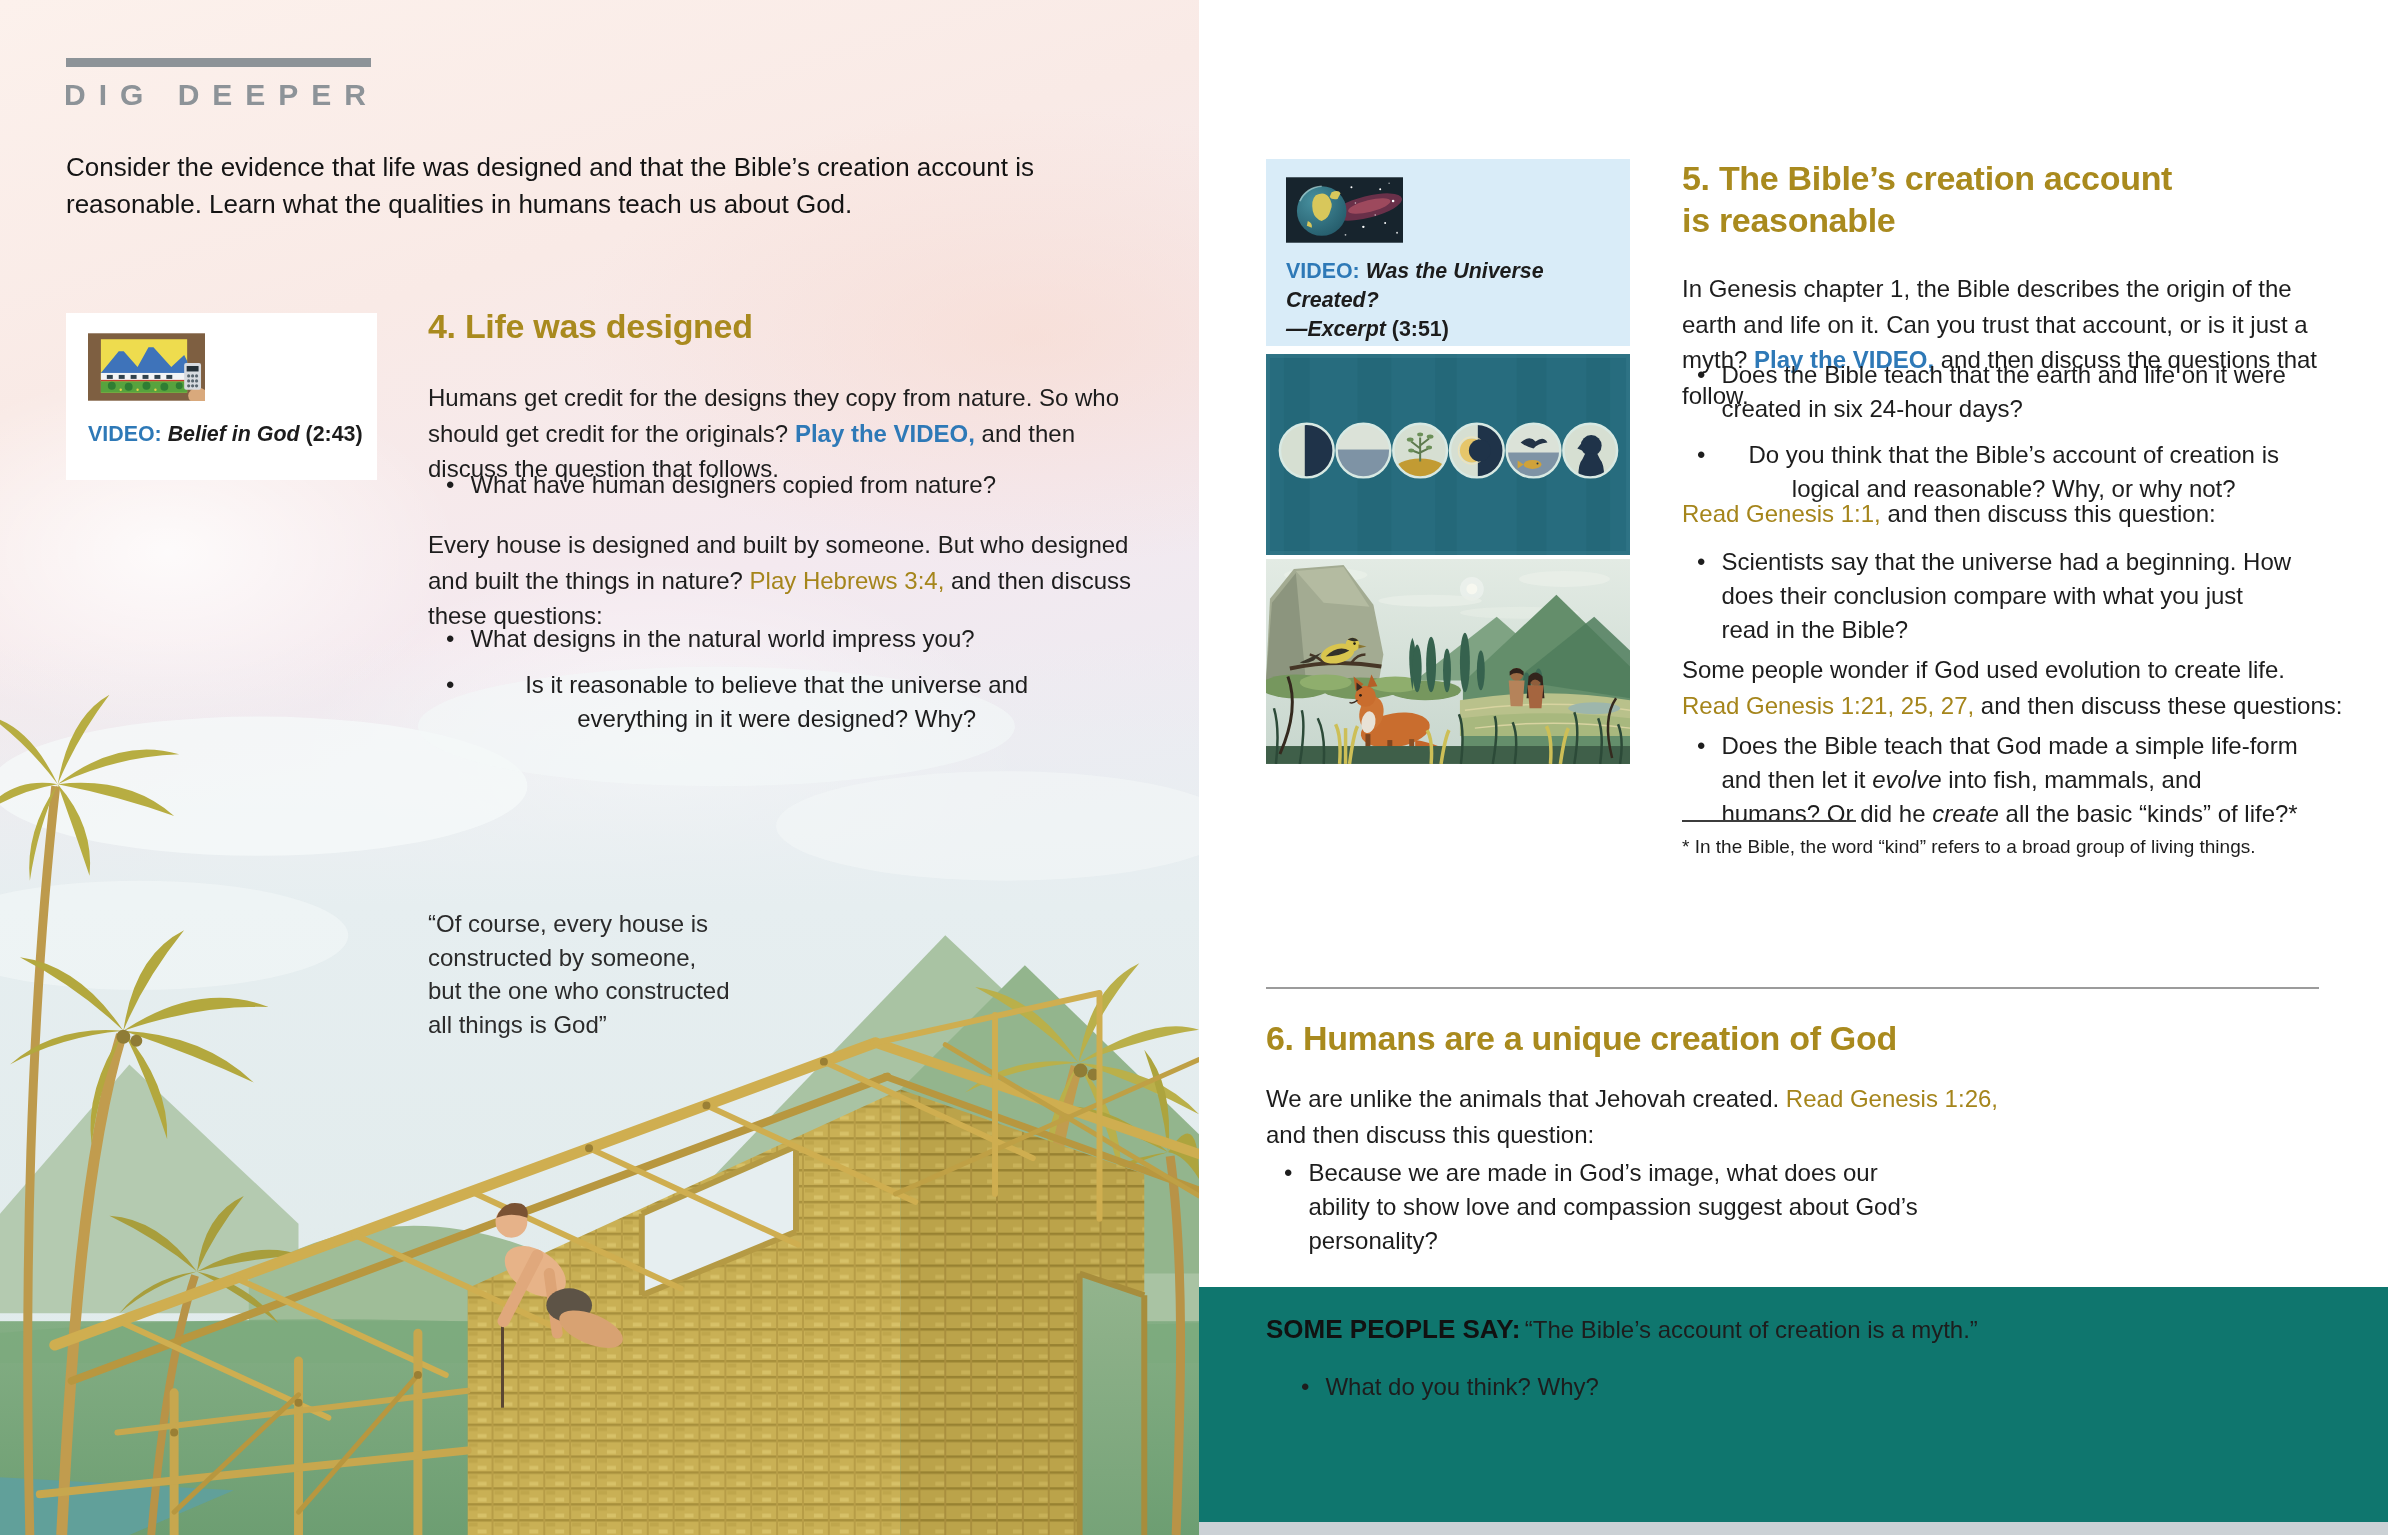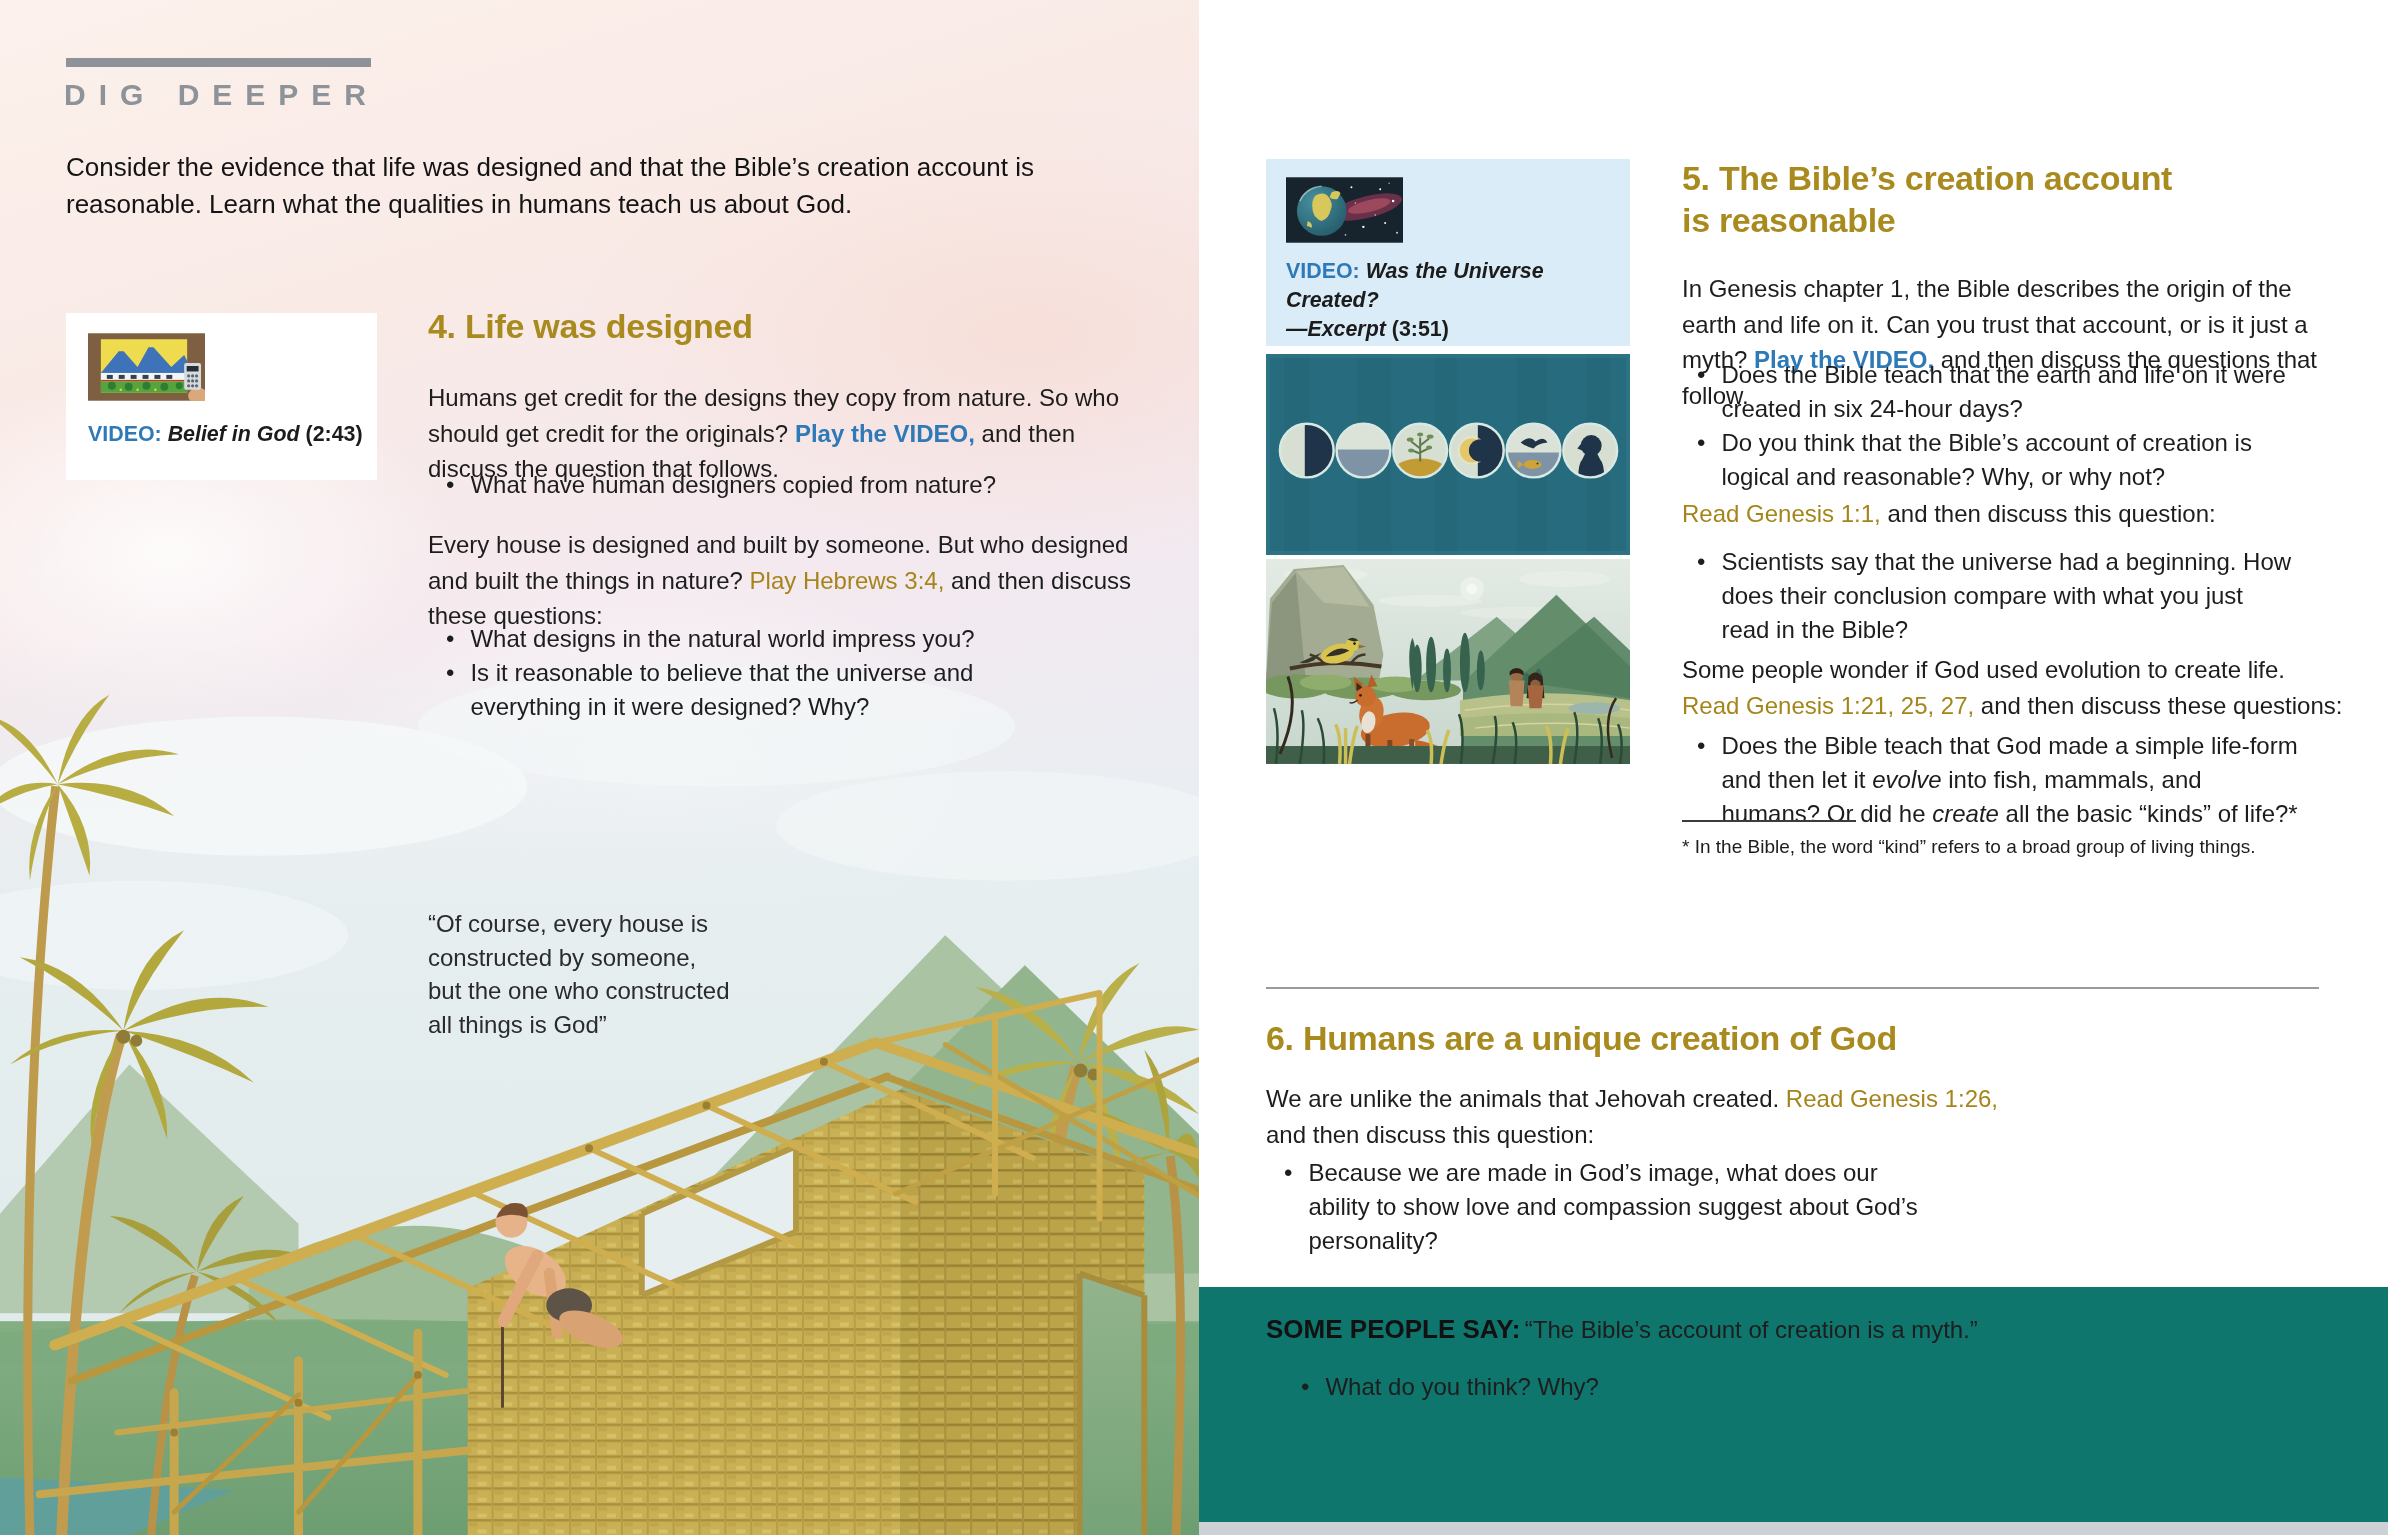"Do you think that the" .li + .li { margin-top: none -> 12px; text-align: none -> center }
